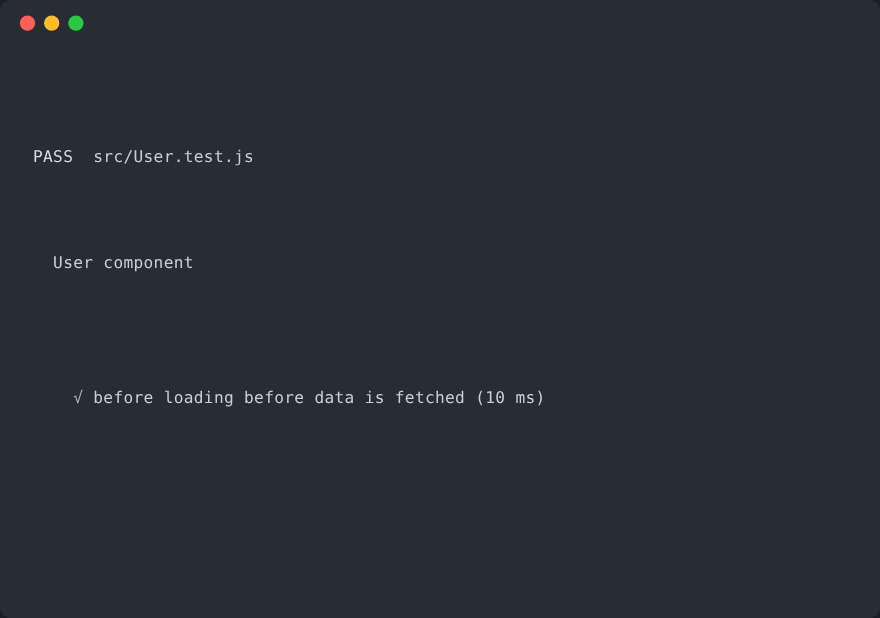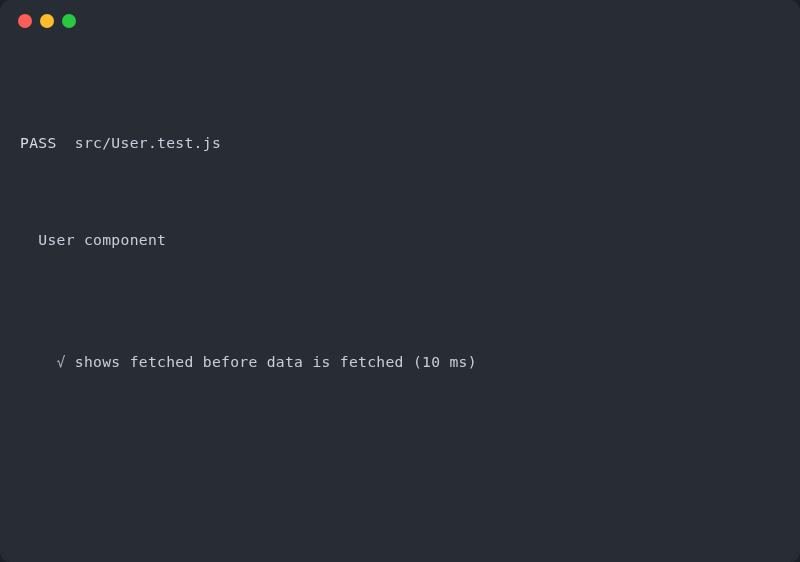"PASS src/User.test.js" .line { margin-left: none -> 10px }
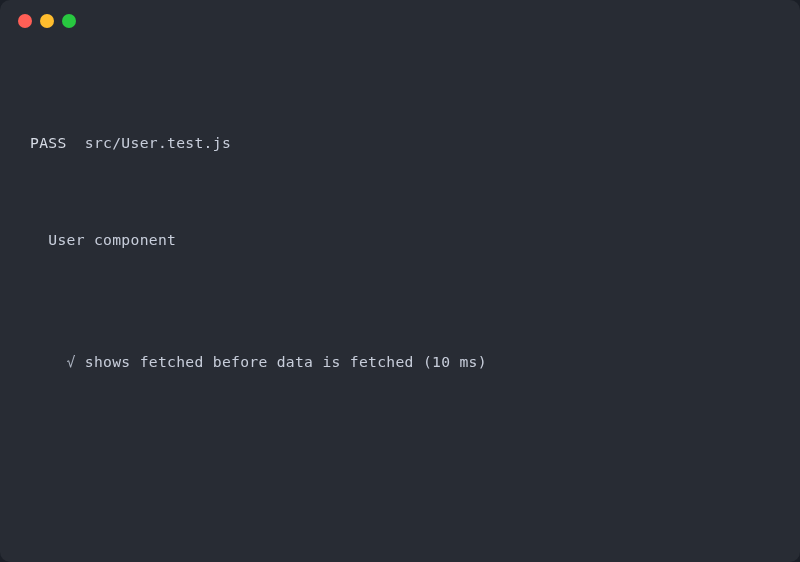"shows fetched before data is" span.t-bright { text: shows fetched -> before loading }
